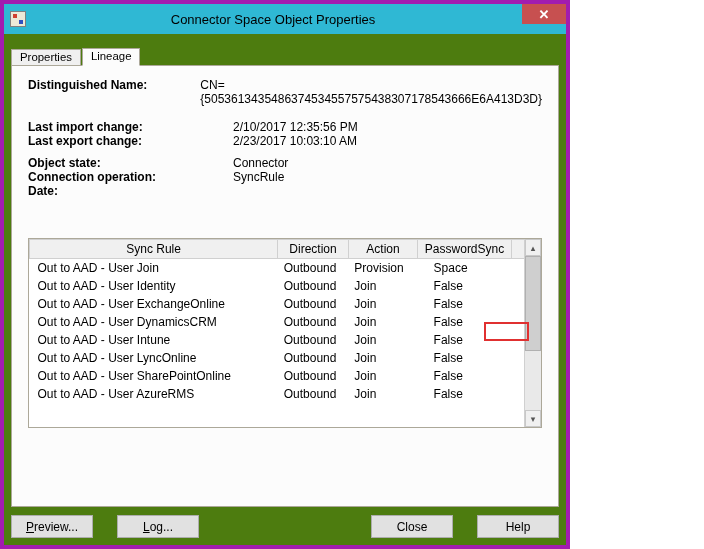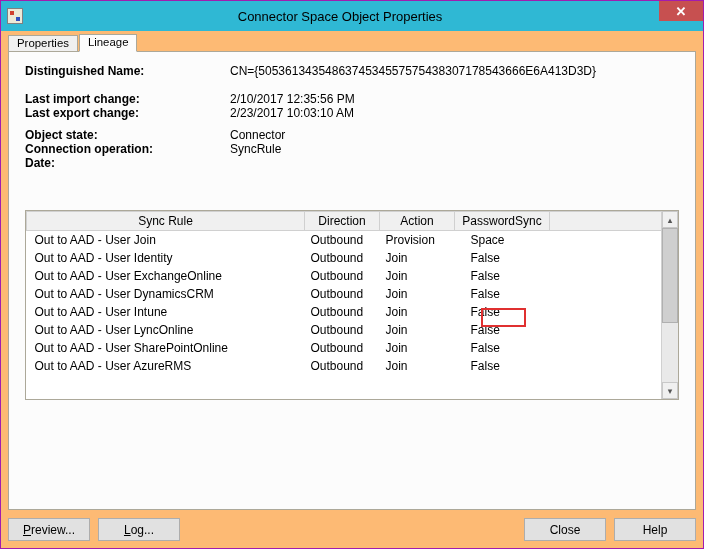"Connector Space Object Properties" .window { border: 1px solid #a21caf -> 4px solid #a21caf; width: 704px -> 570px }
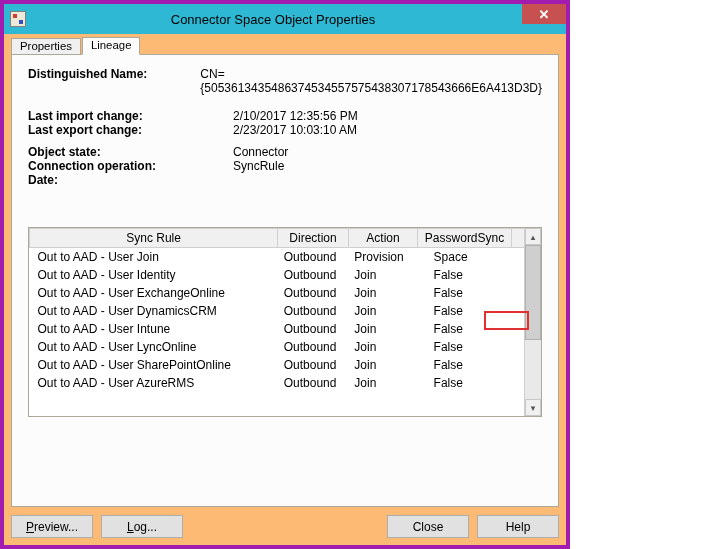"Properties" .client { background: #fdba74 -> #4d7c0f; padding: 0 7px 7px 7px -> 11px 7px 7px 7px }
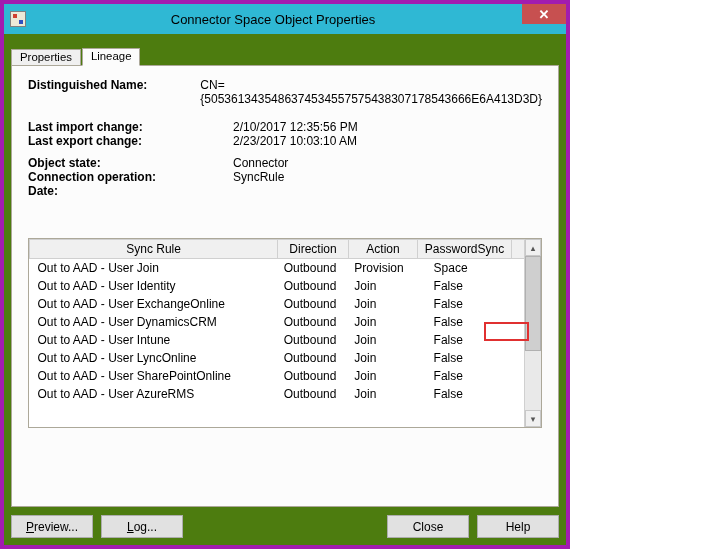"Preview..." .bottom-row .left, .bottom-row .right { gap: 8px -> 24px }
